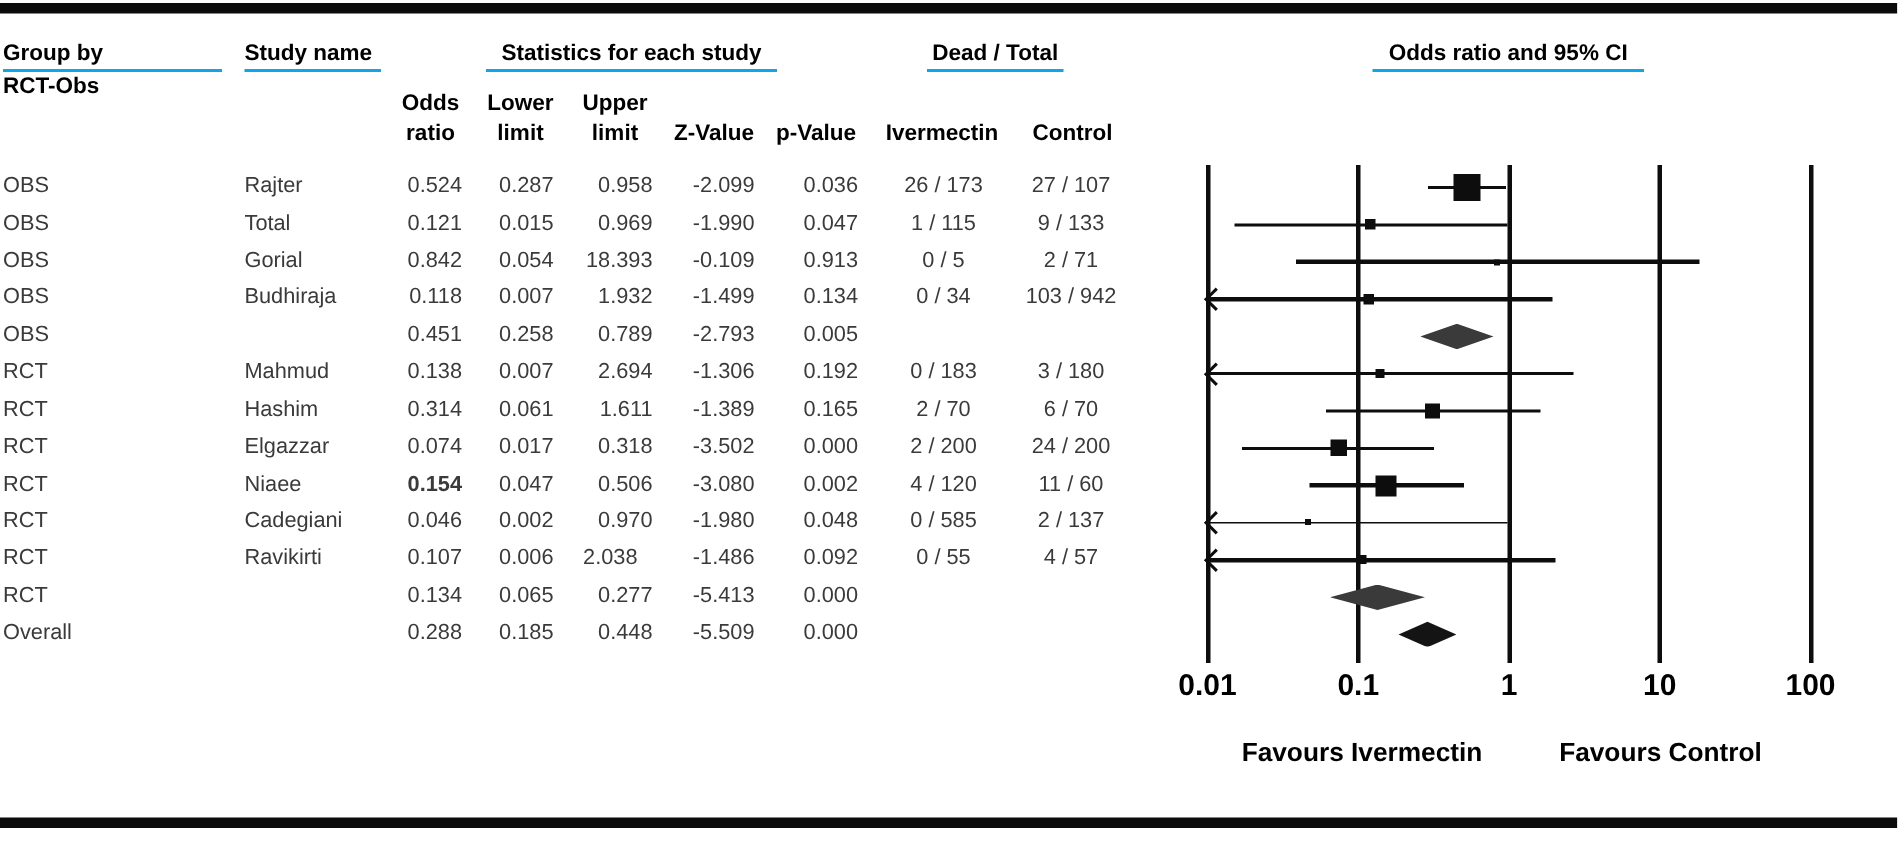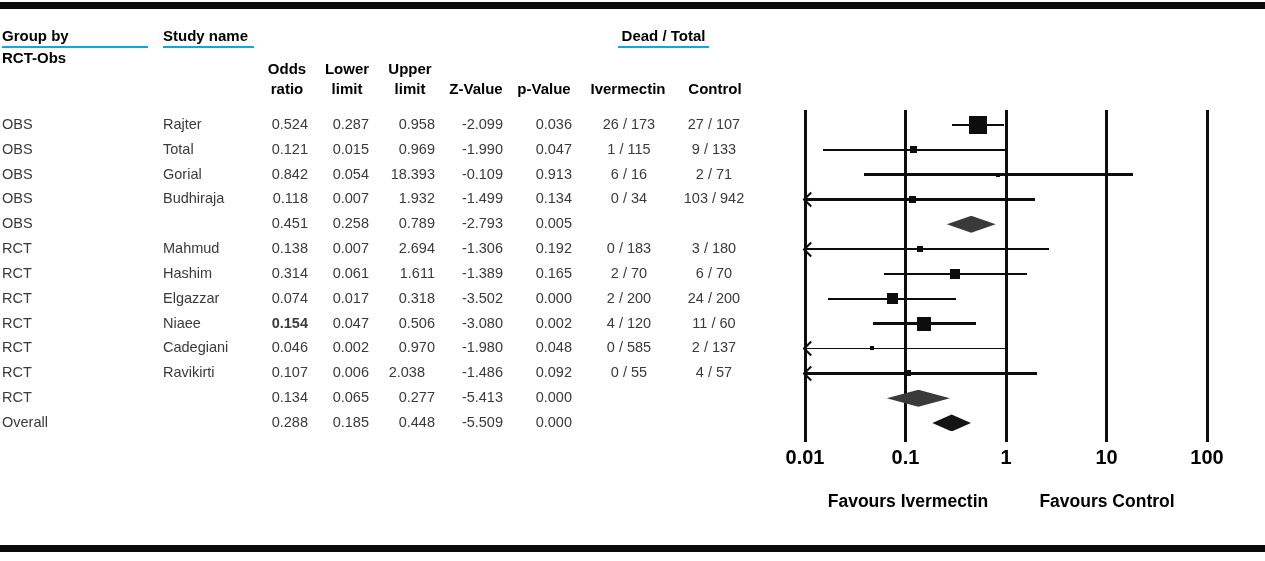"Statistics for each study" div.hlabel { html: none -> <div>Statistics for each study</div> }
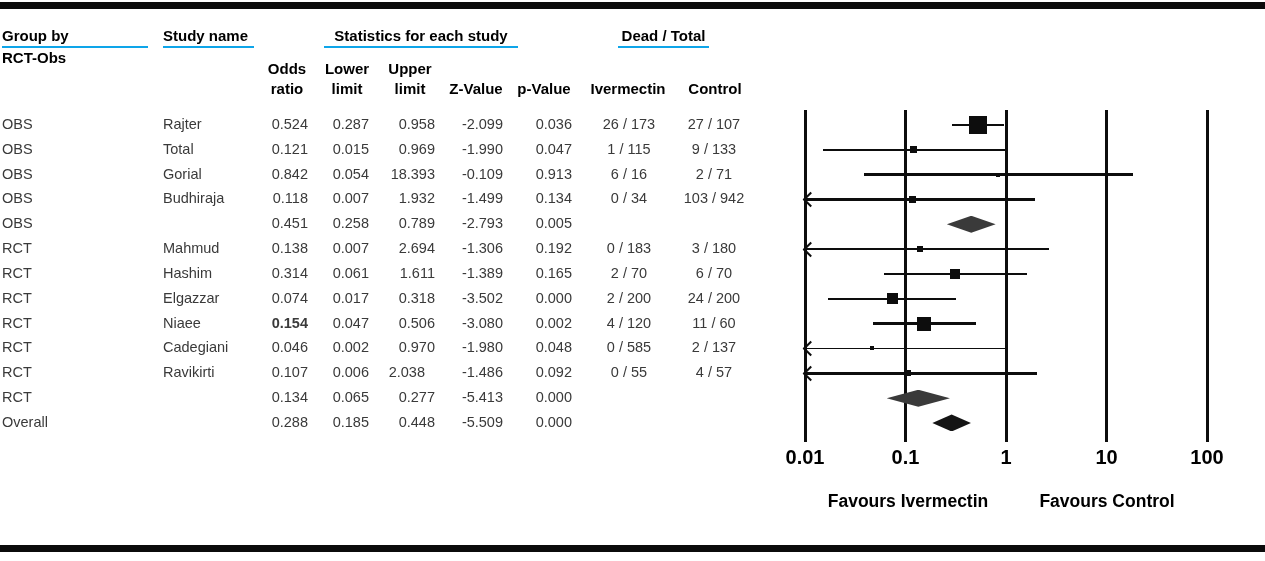"Odds ratio and 95% CI" div.hlabel { html: none -> <div>Odds ratio and 95% CI</div> }
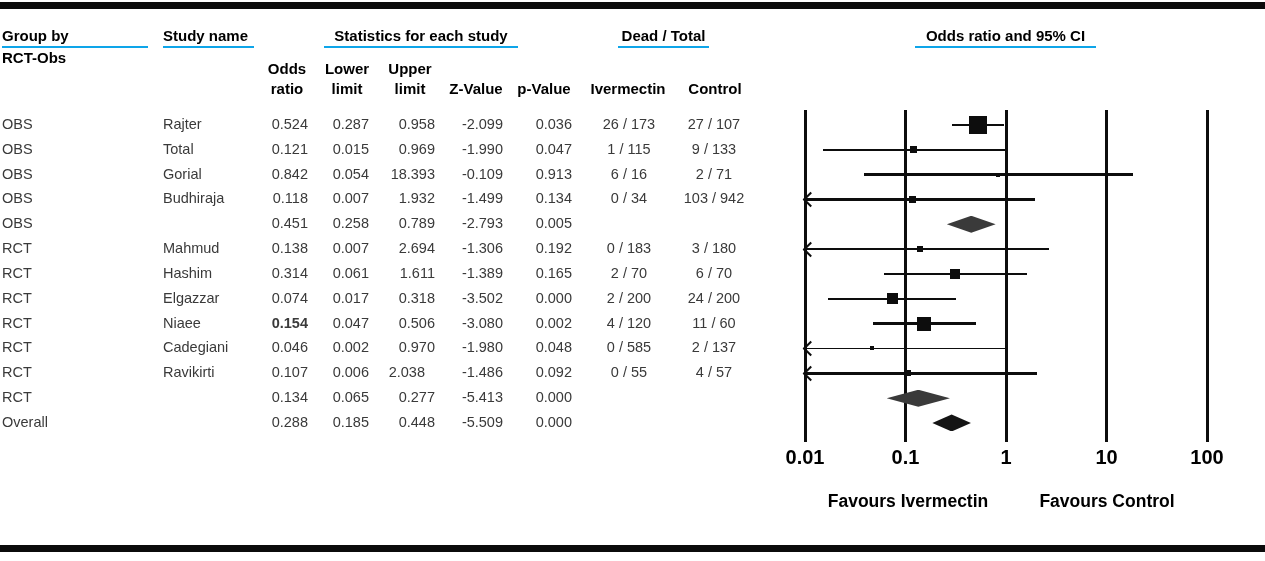"6 / 16" span.tcell { text: 6 / 16 -> 0 / 5 }
